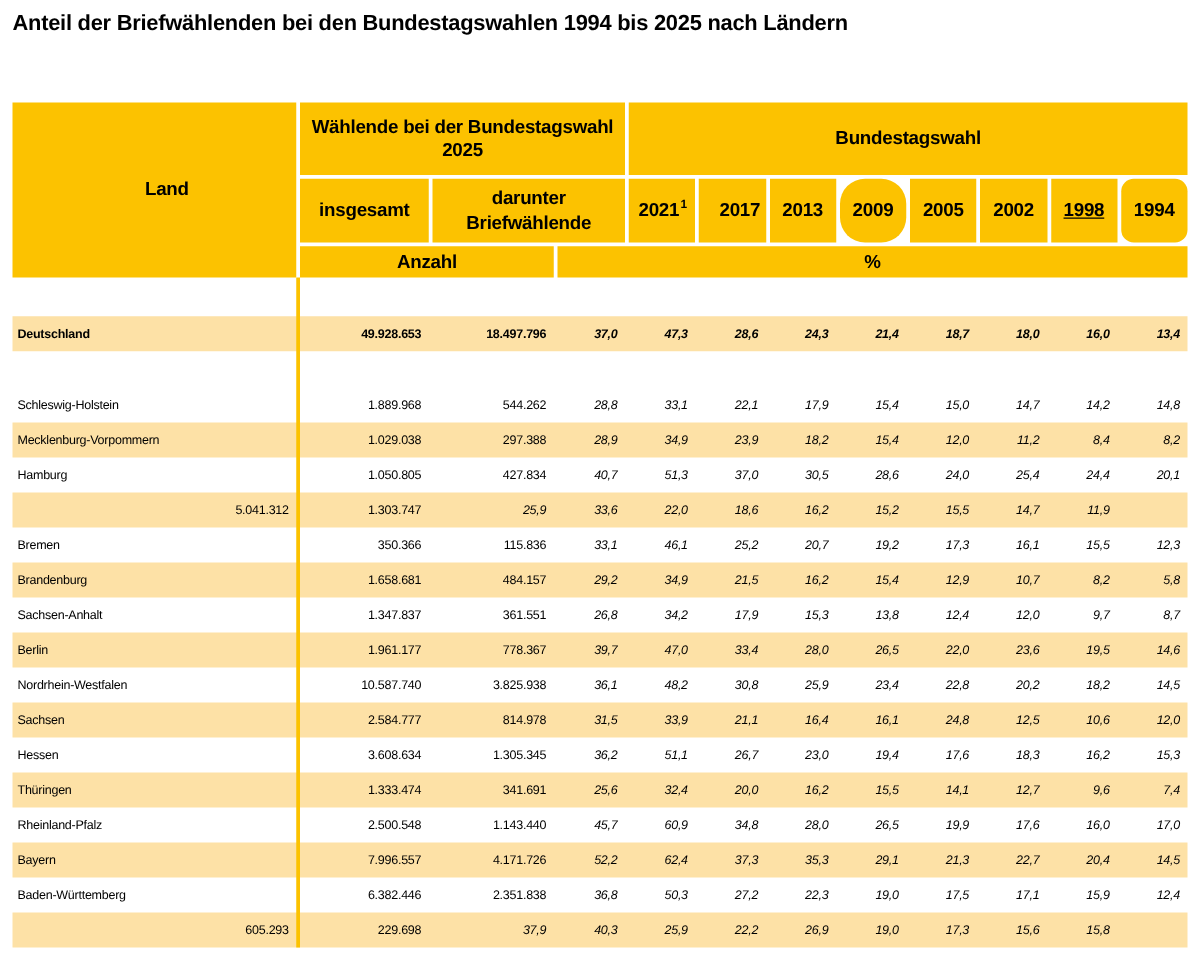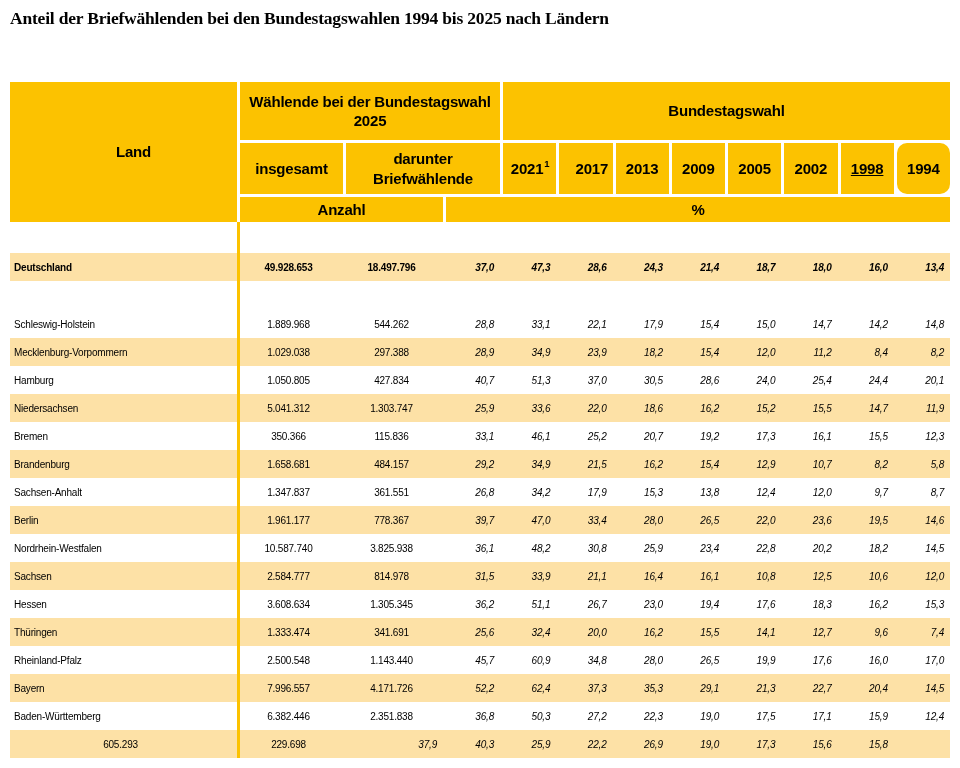"Anteil der Briefwählenden bei den" .title { font-family: Liberation Serif, serif -> none }
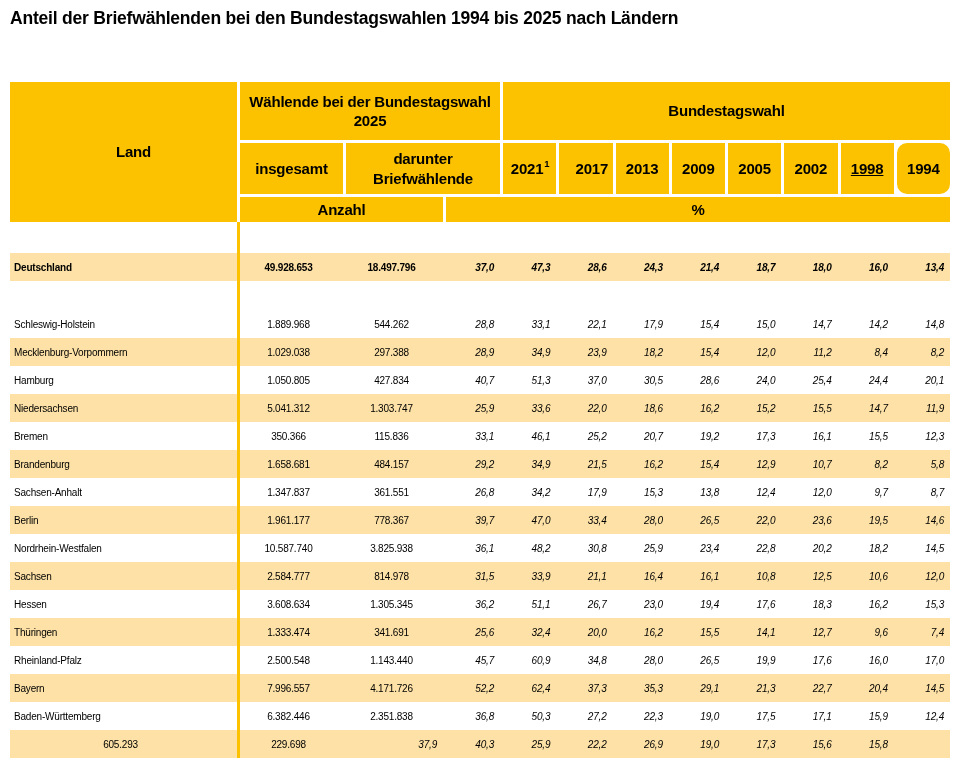"2009" div.hcell { border-radius: none -> 20px }
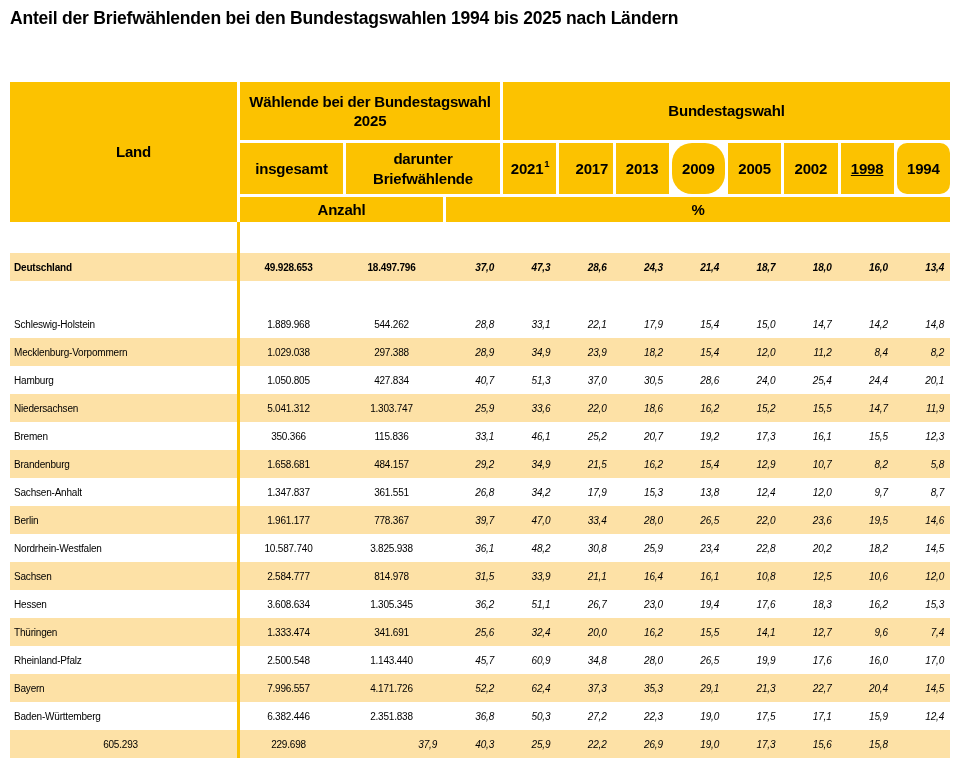"49.928.653" .row .num { text-align: center -> right }
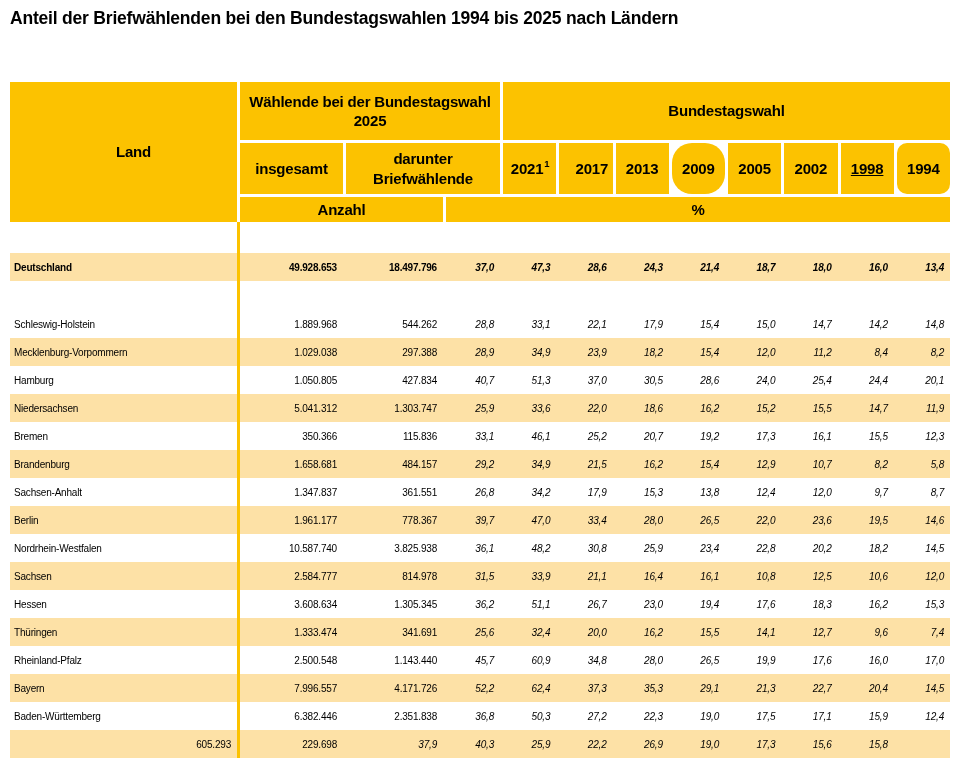"Niedersachsen" div.land { html: <div>Niedersachsen</div> -> none }
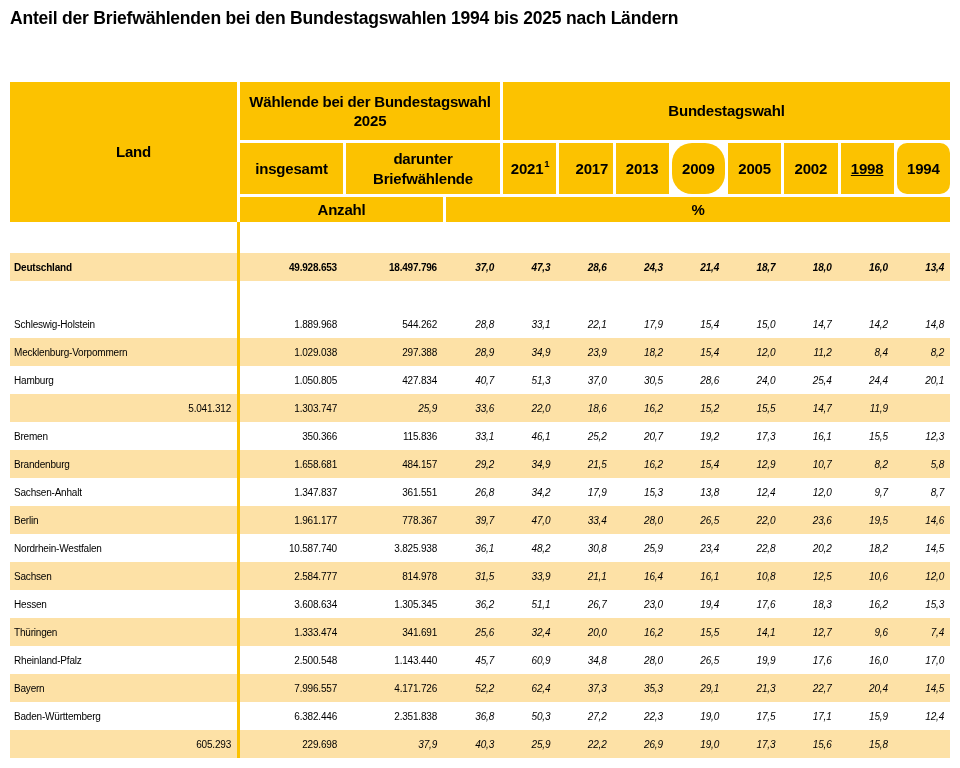"10,8" div.pct { text: 10,8 -> 24,8 }
